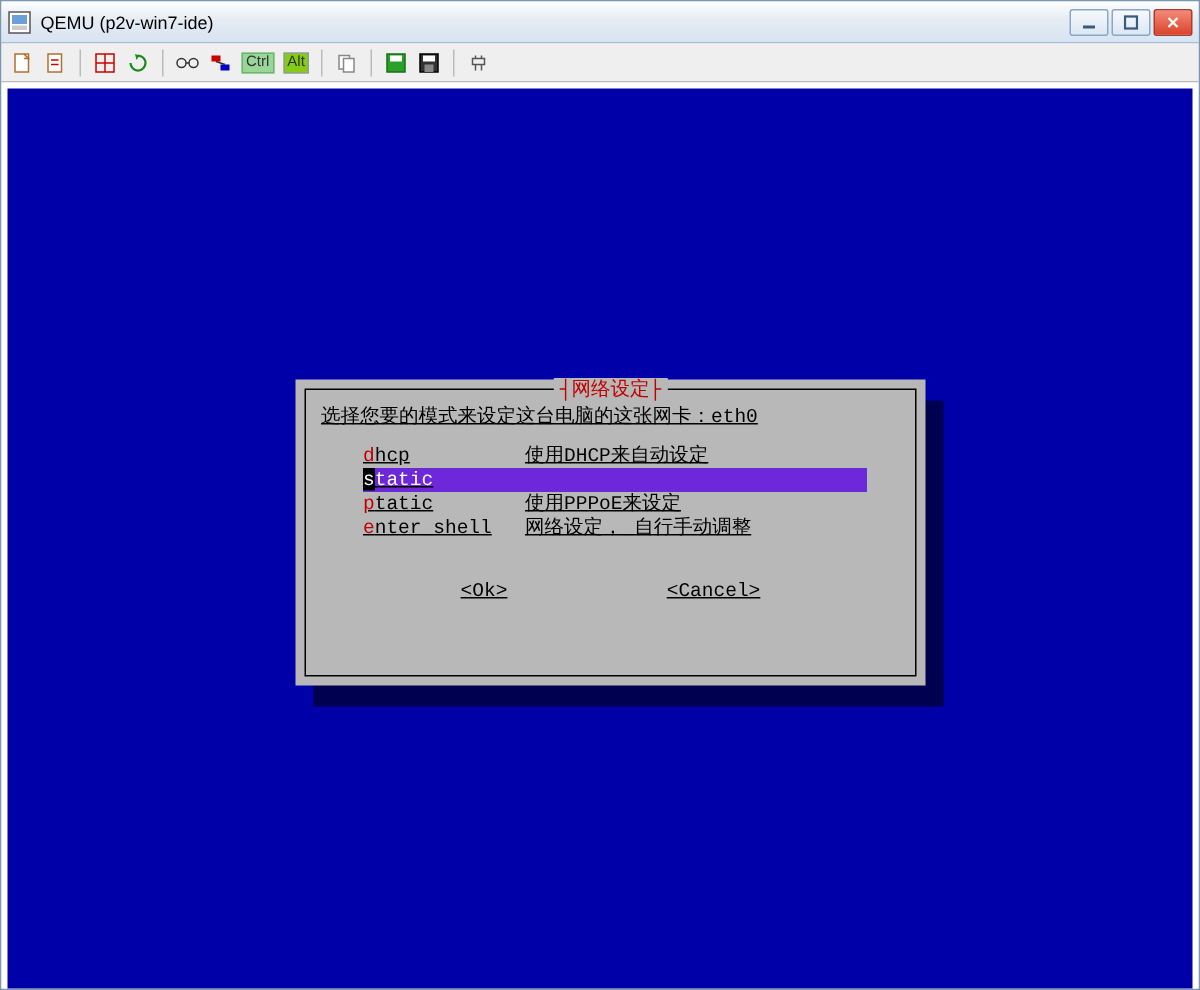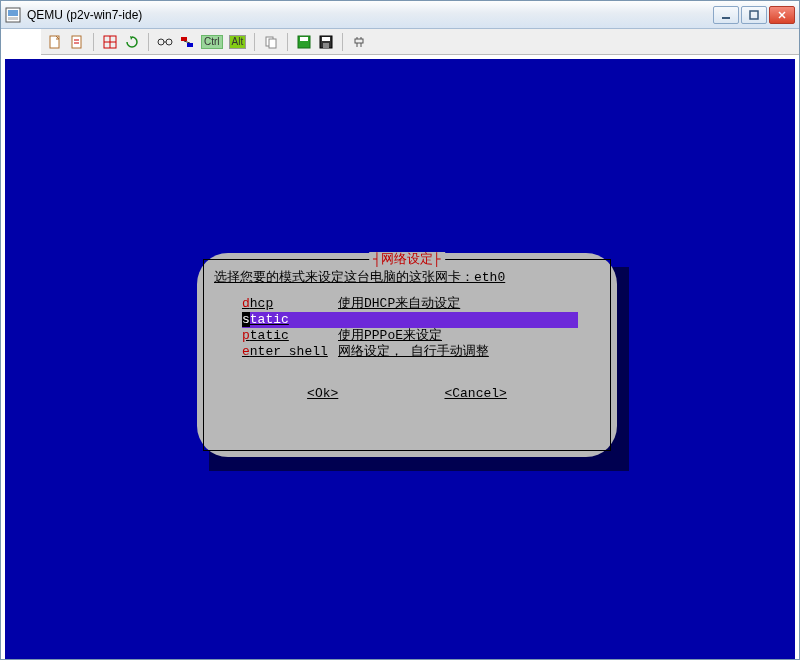"Ctrl" .toolbar { margin-left: 40px -> none }
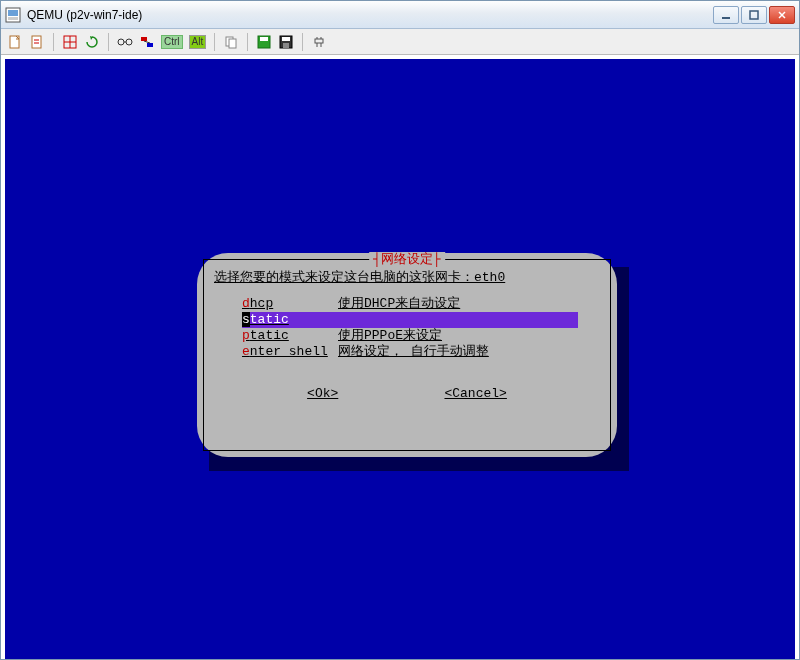"┤网络设定├" .dialog { border-radius: 31px -> none }
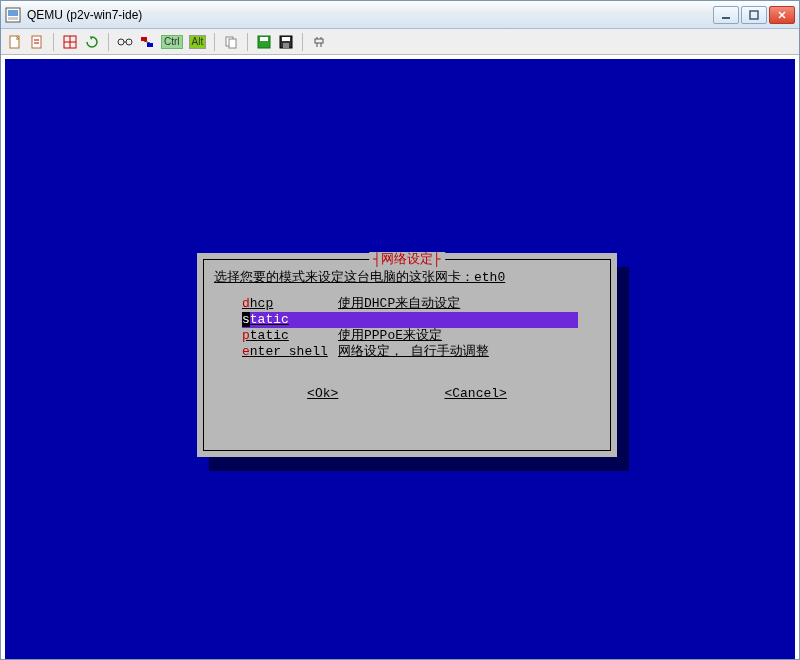"dhcp" .opt-row { gap: none -> 12px }
